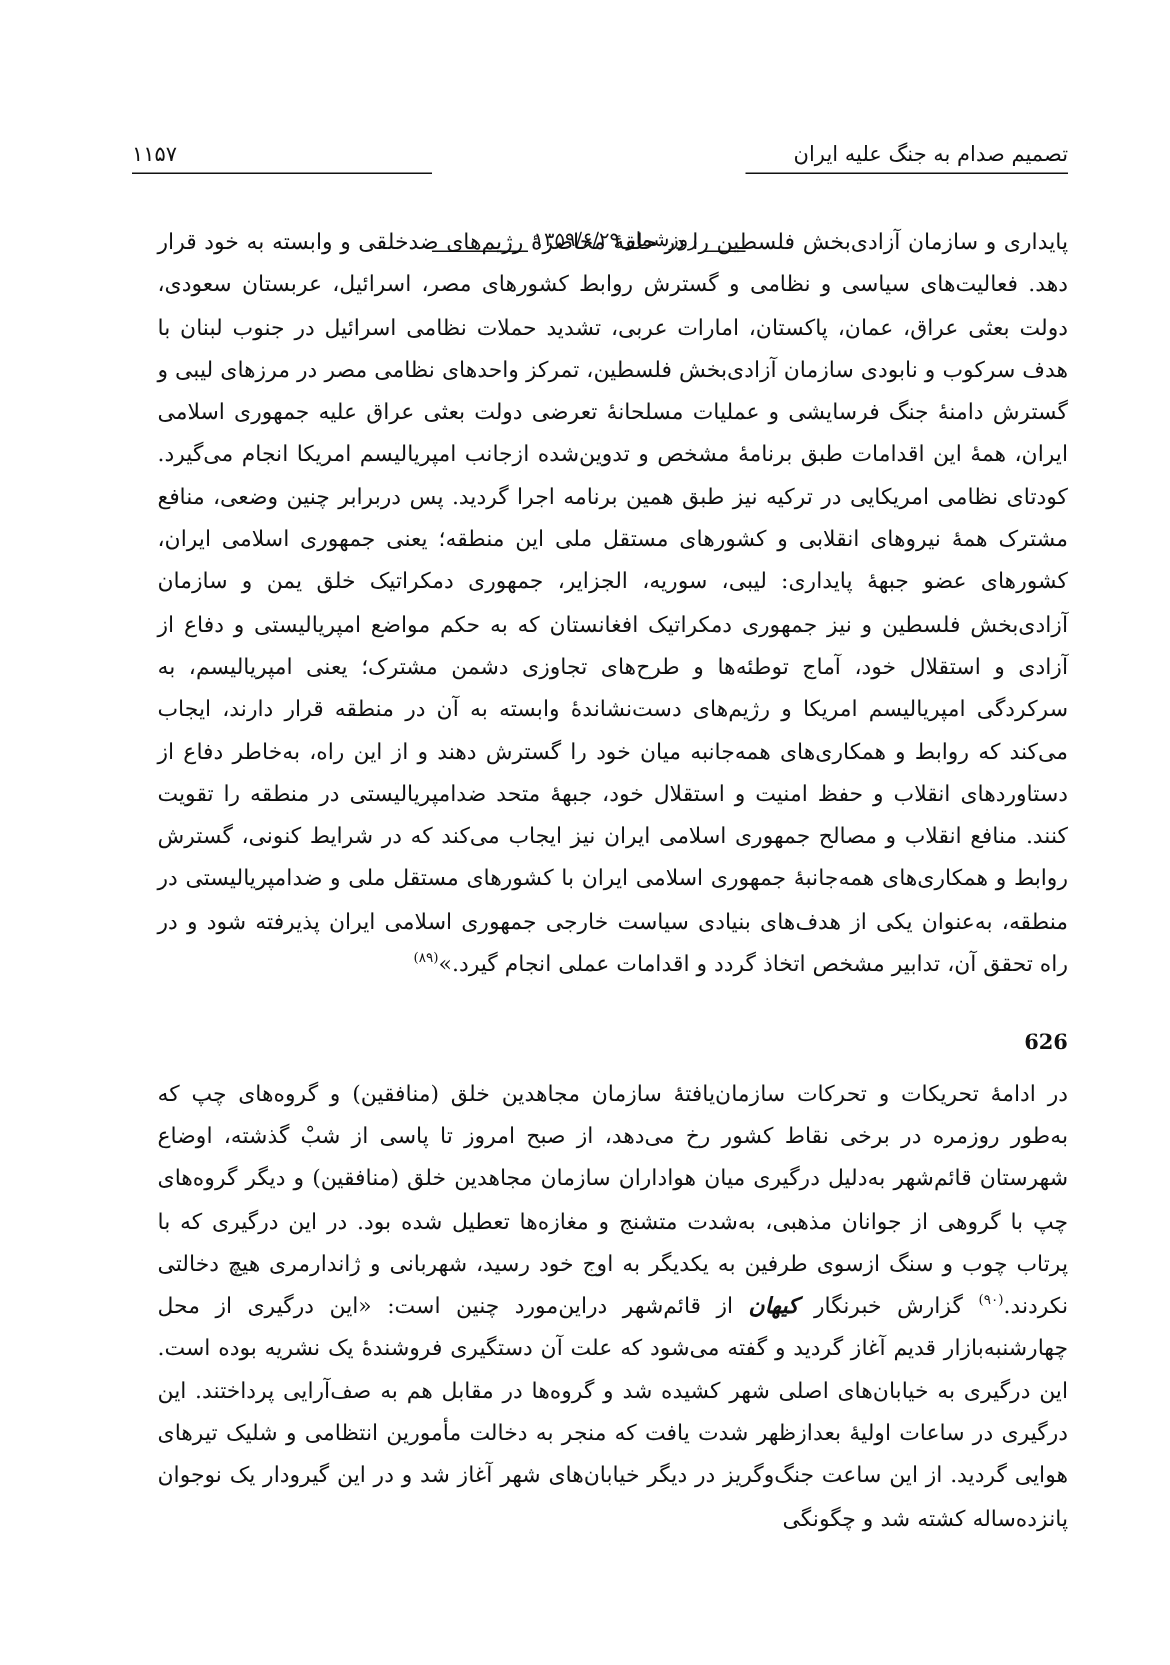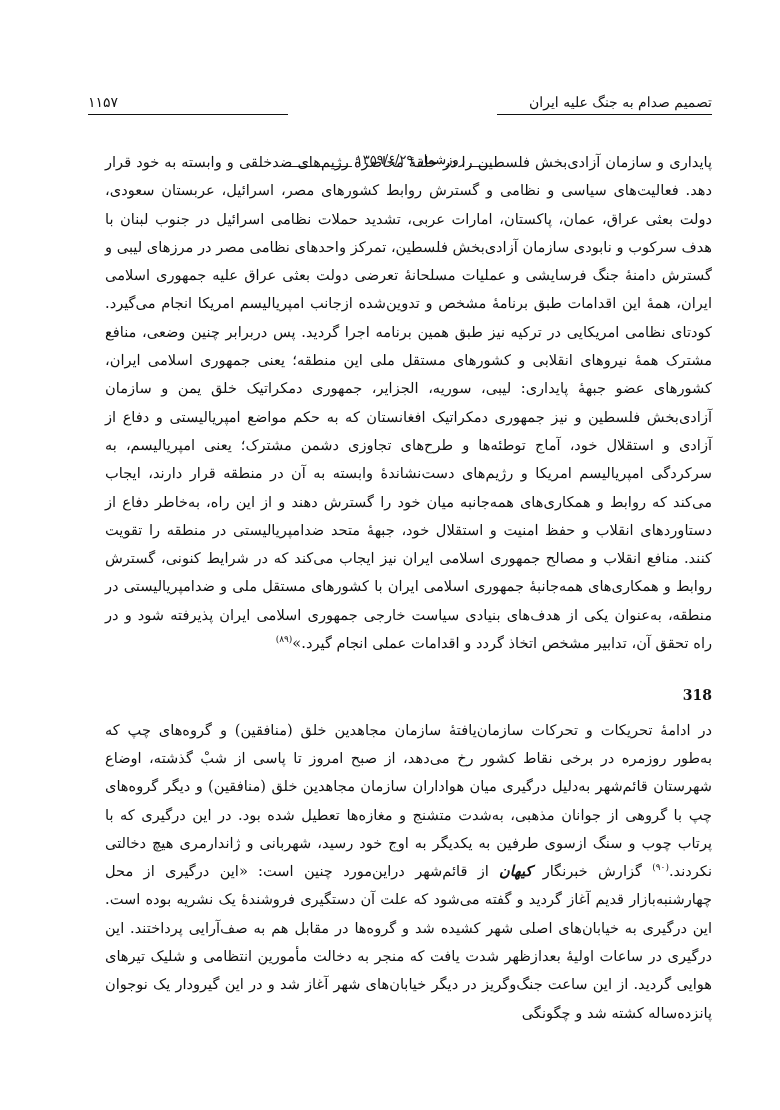"318" div.sec-num { text: 318 -> 626 }
